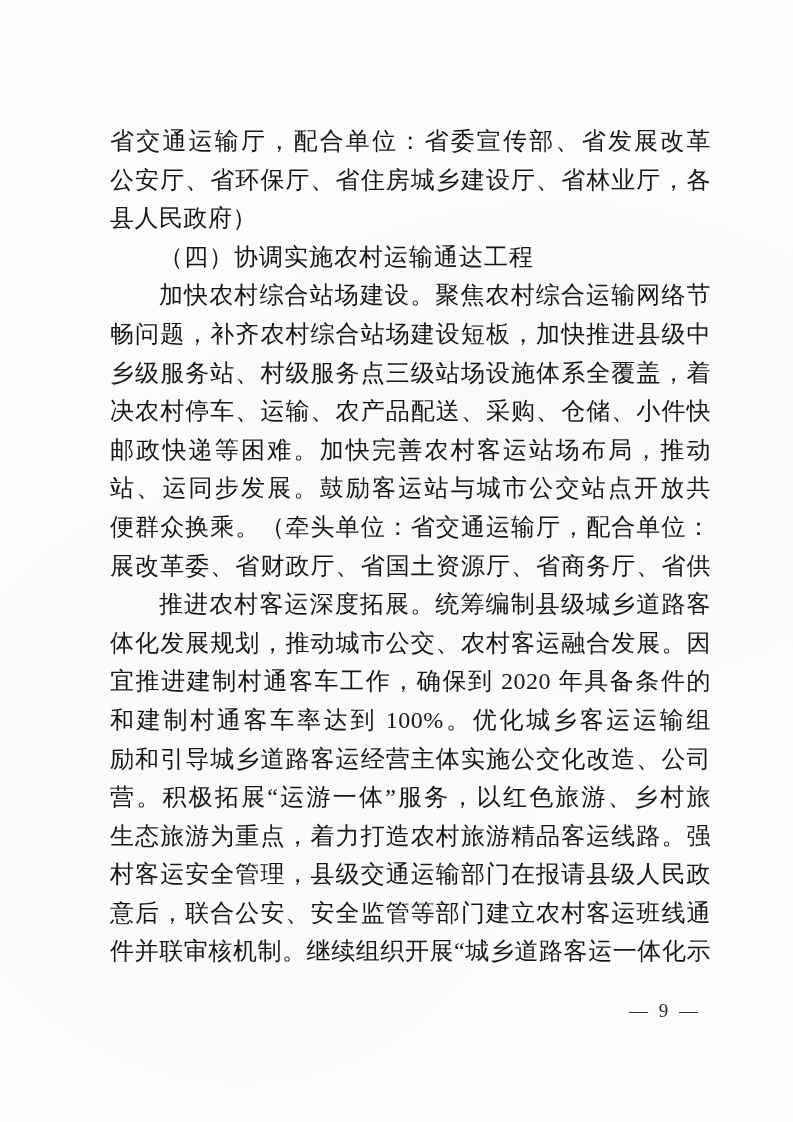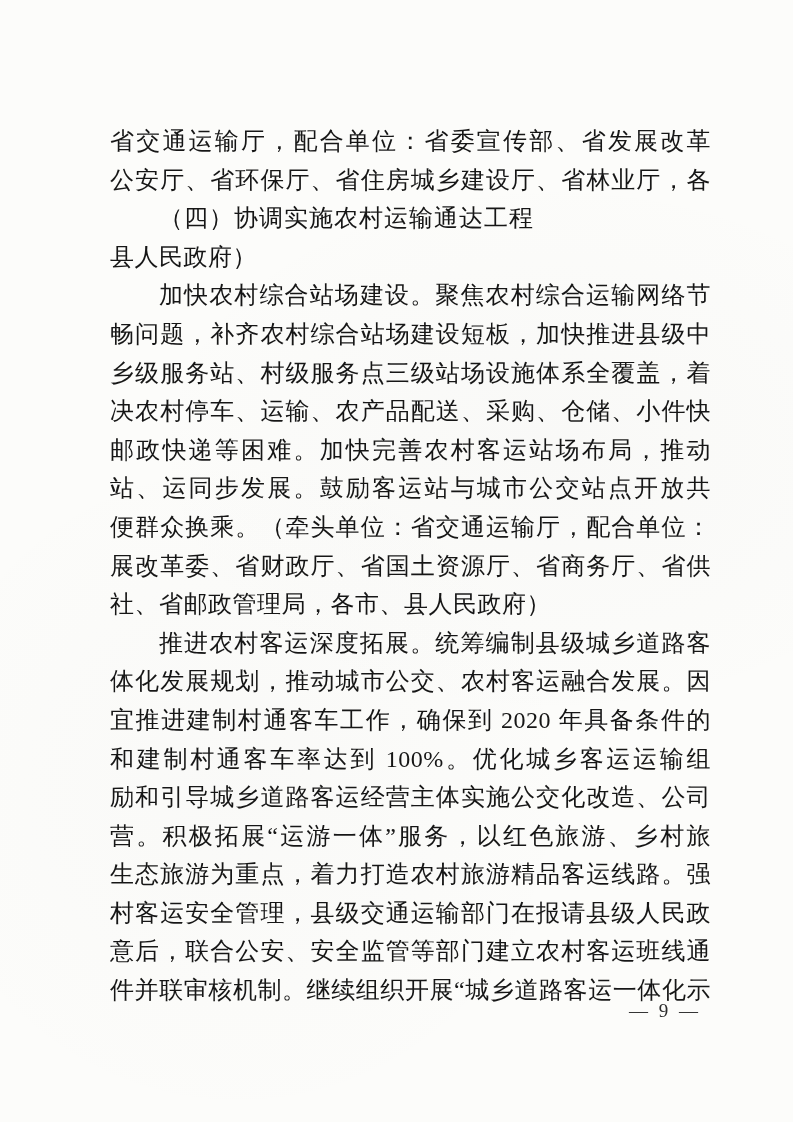"（四）协调实施农村运输通达工程" div.line { order: before "县人民政府）" -> after "县人民政府）" }
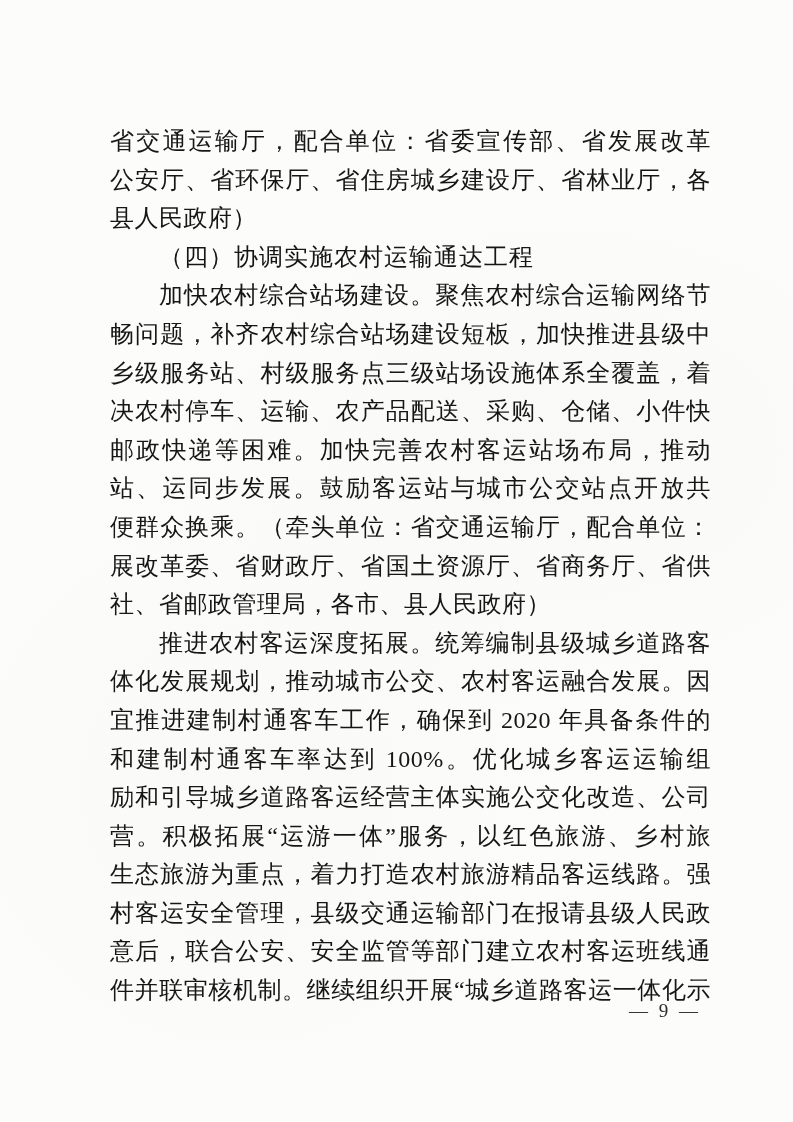"社、省邮政管理局，各市、县人民政府）" div.line { html: <div>社、省邮政管理局，各市、县人民政府）</div> -> none }
